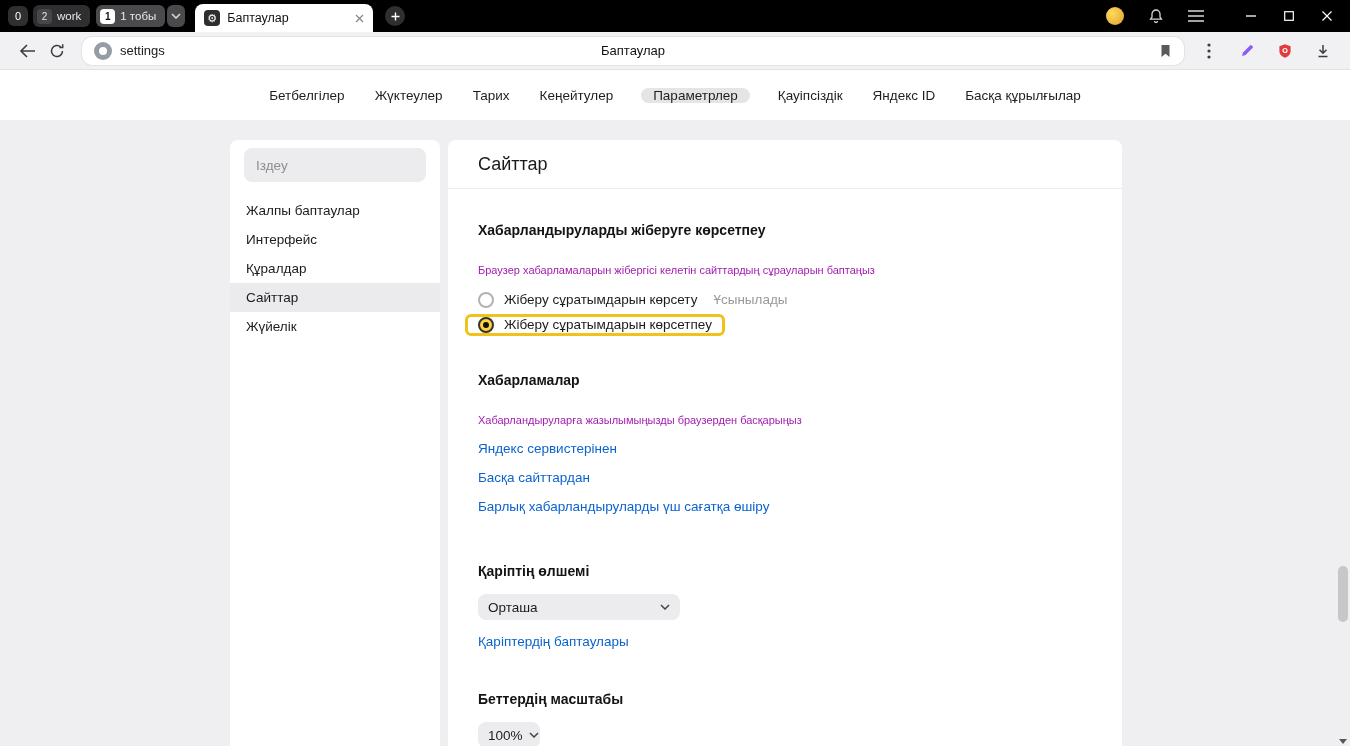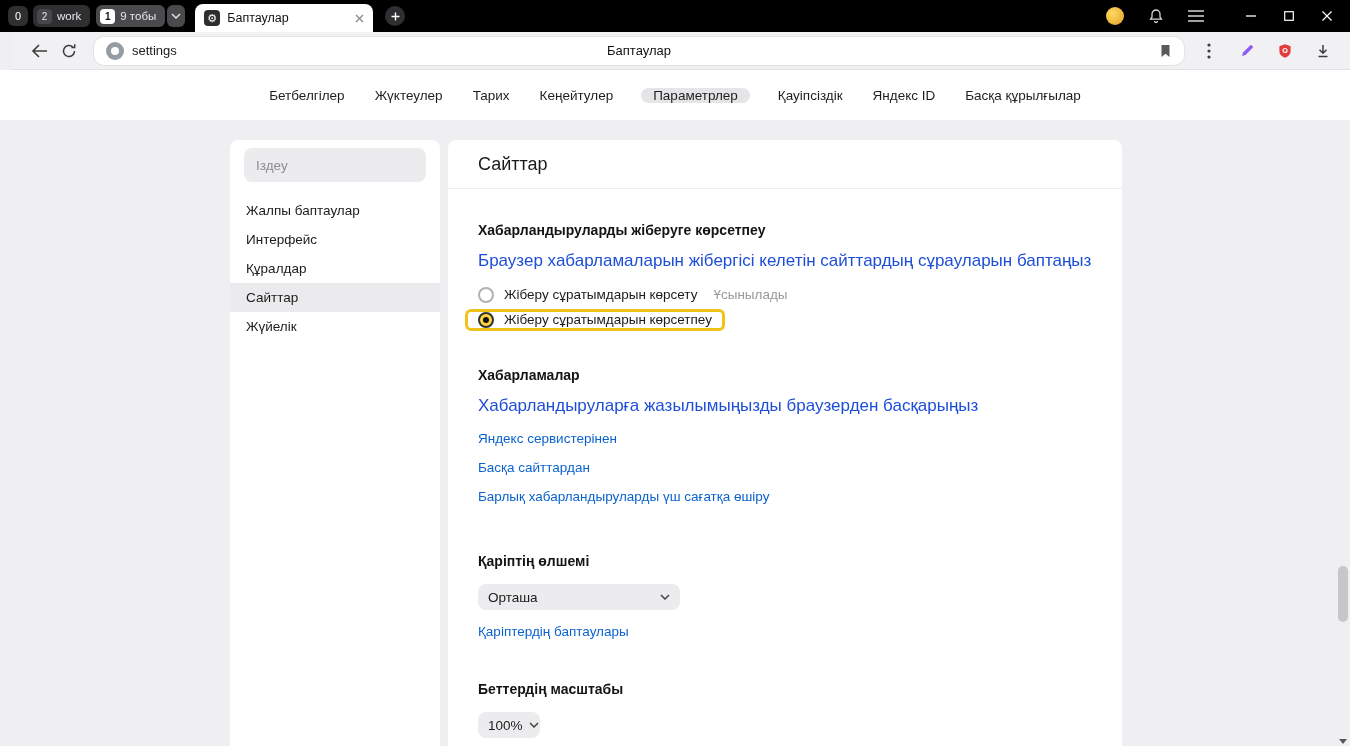"9 тобы" span.tab-label { text: 9 -> 1 }
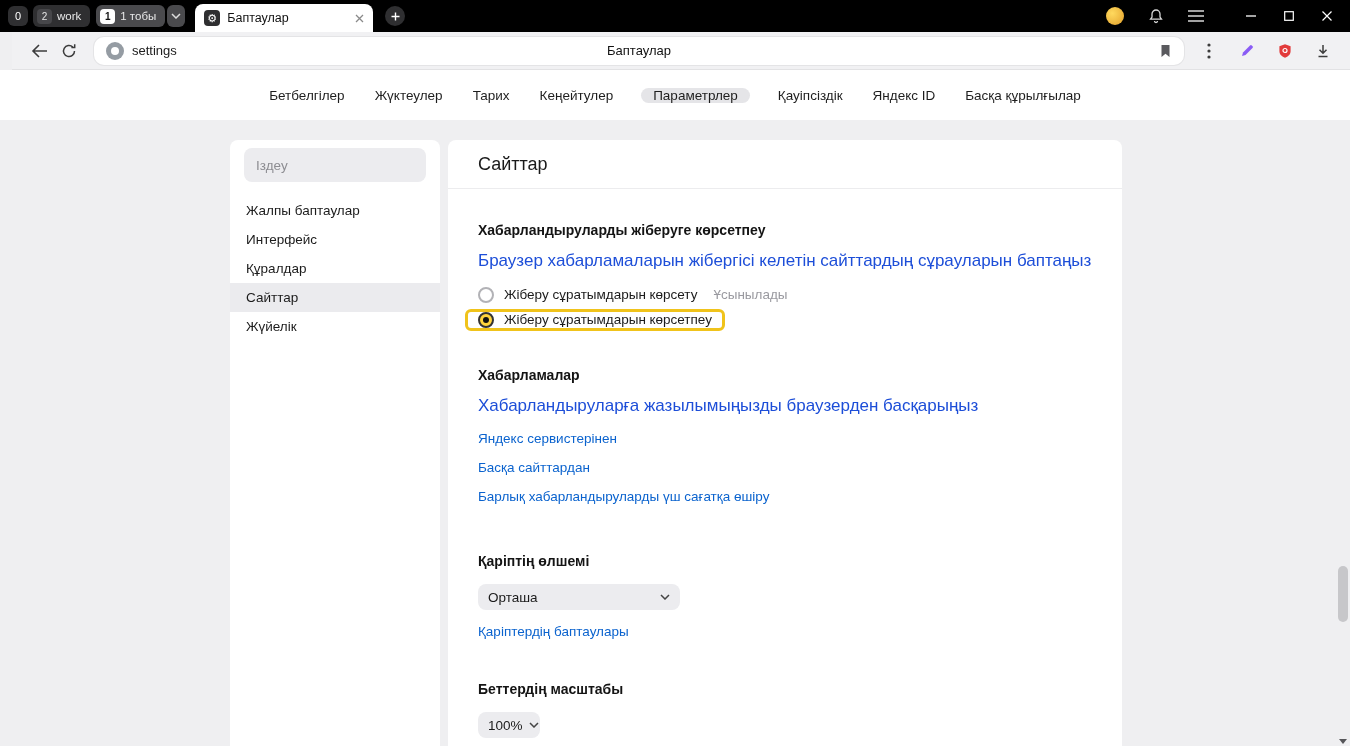"settings" .toolbar { left: 12px -> 0 }
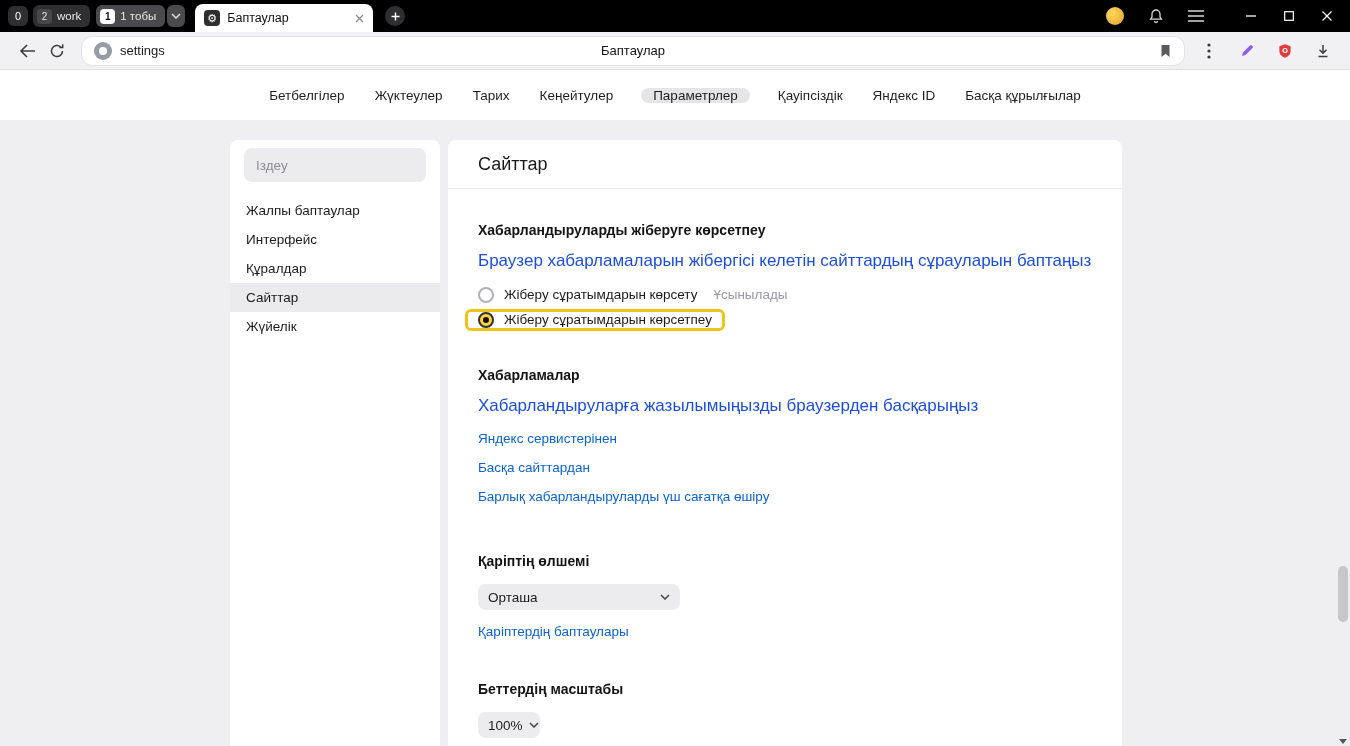"Браузер хабарламаларын жібергісі келетін" .sec-desc { color: #1d4ed8 -> #a21caf; font-size: 17px -> 11px; margin-top: 13px -> 26px }
